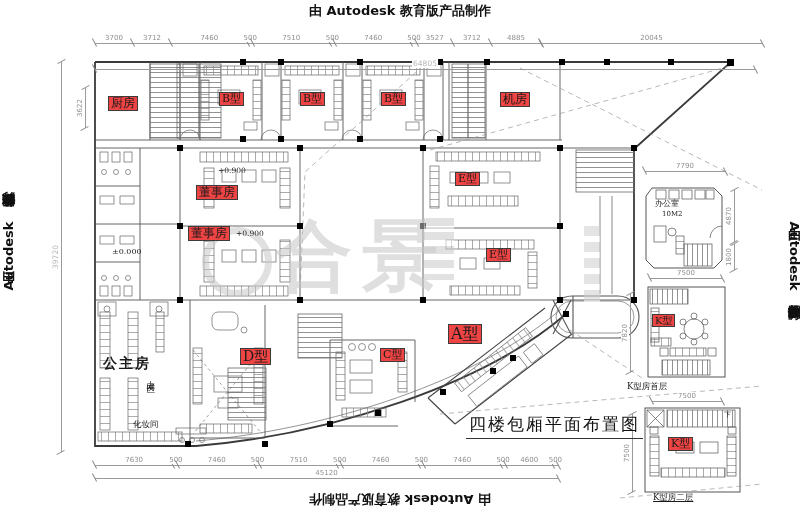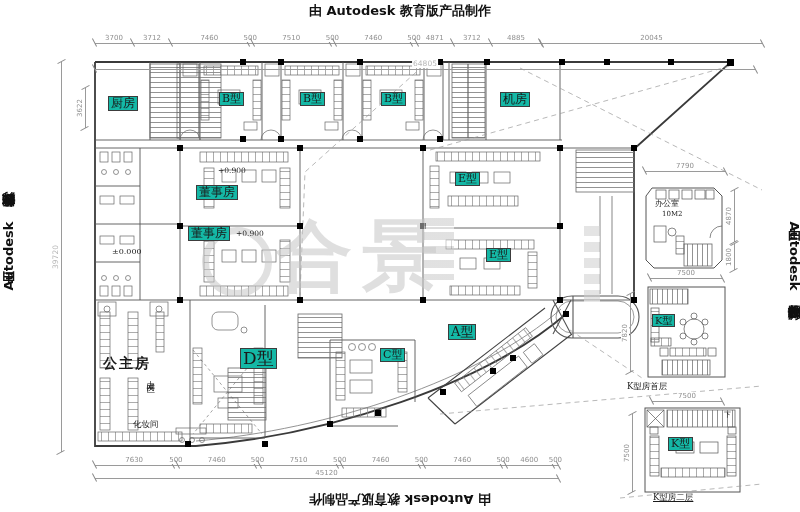"4871" span.lab { text: 4871 -> 3527 }
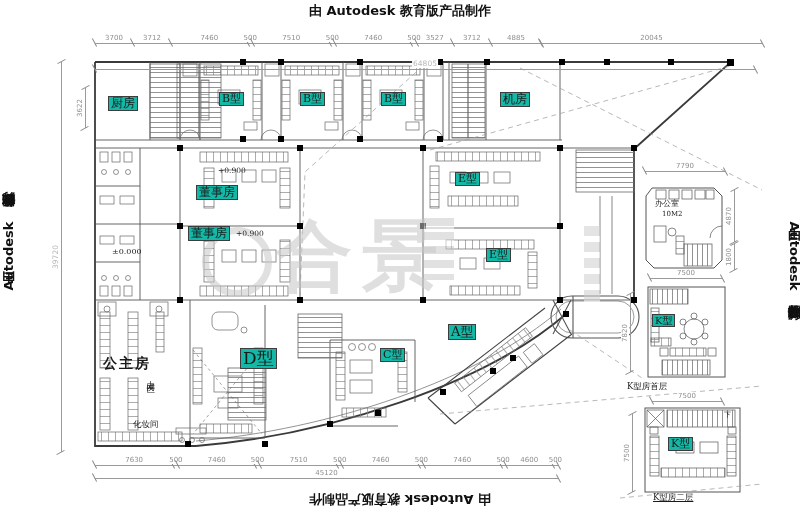"厨房" .boxed { background: #14b8a6 -> #ef4444 }
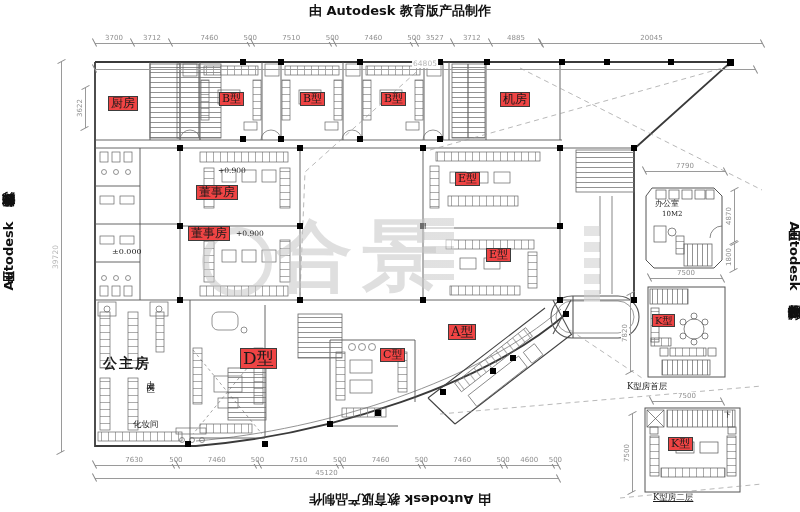"A型" div.rlabel { font-size: 13px -> 16px }
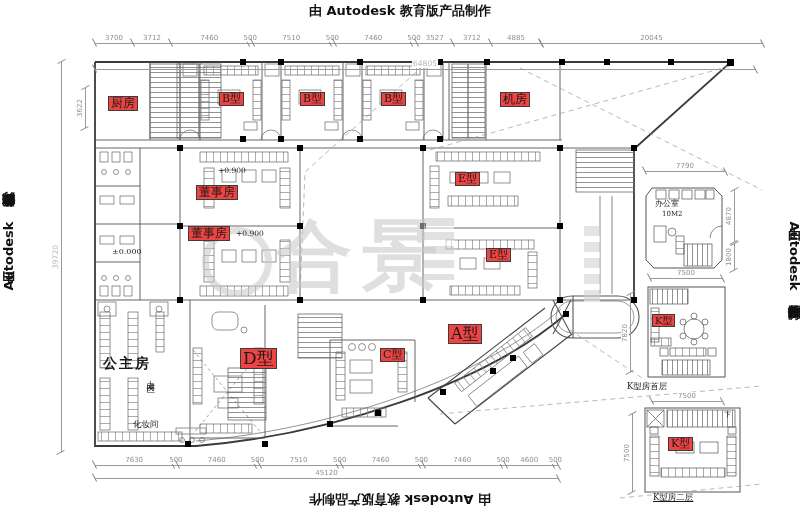"D型" div.rlabel { font-size: 17px -> 14px }
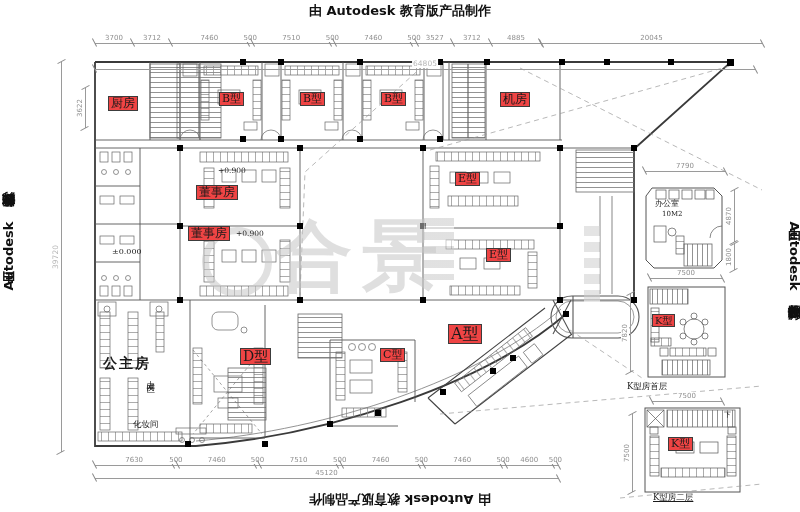"四楼包厢平面布置图" div.title { html: none -> <div>四楼包厢平面布置图</div> }
